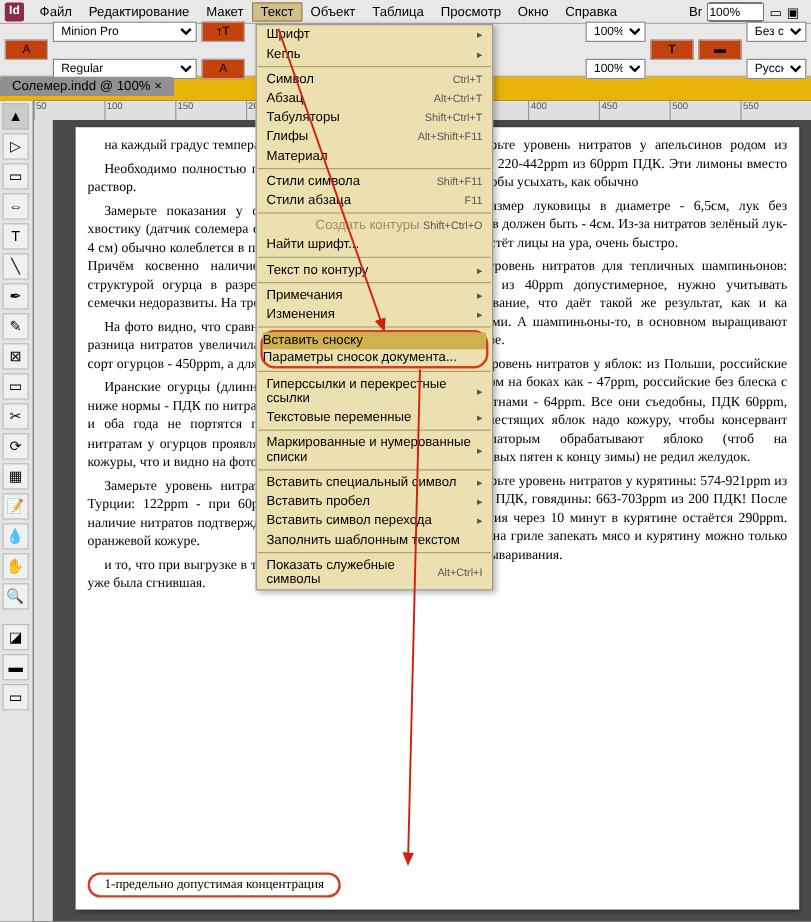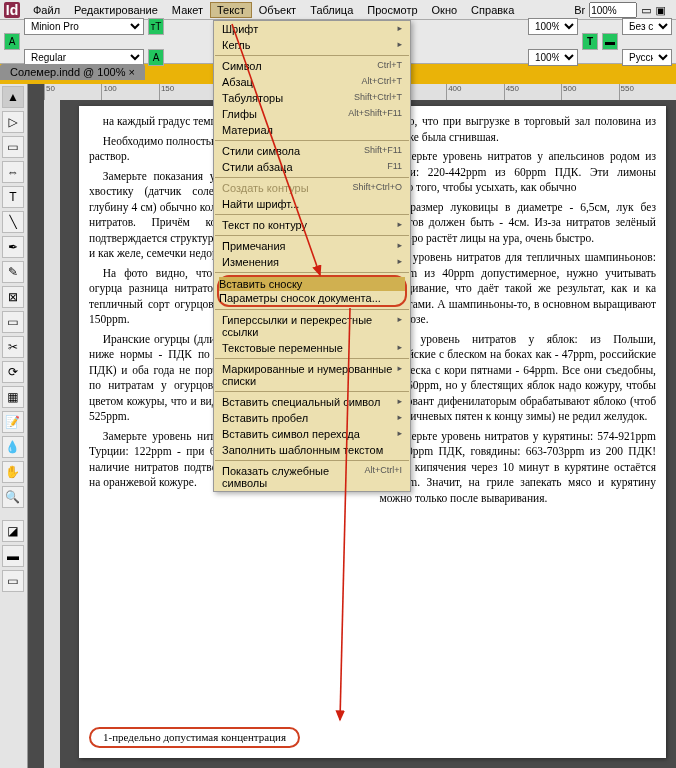"Id" .app-icon { font-size: 14px -> 10px }
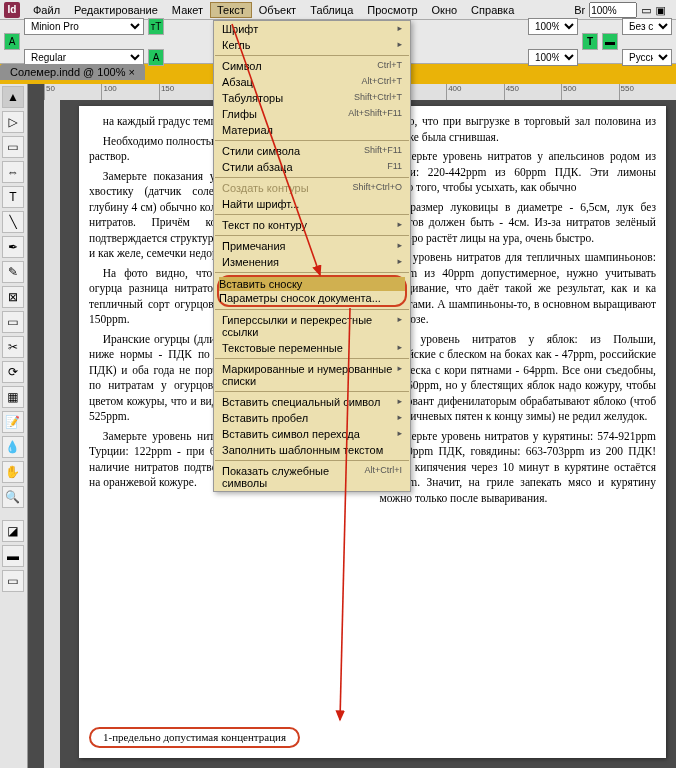"тТ" .toolbar .icon-b { background: #22c55e -> #c2410c; width: 16px -> 36px }
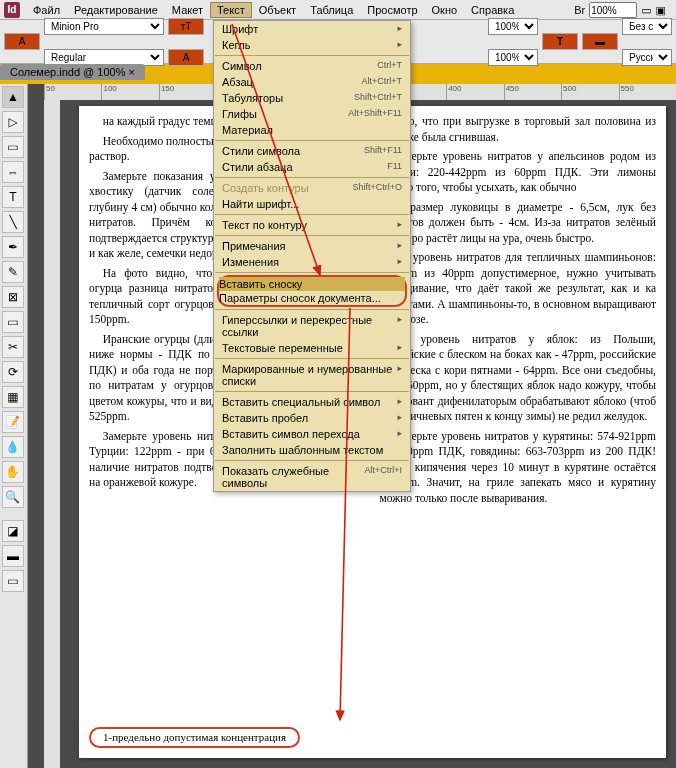"Шрифт" .dropdown .di { align-items: none -> center }
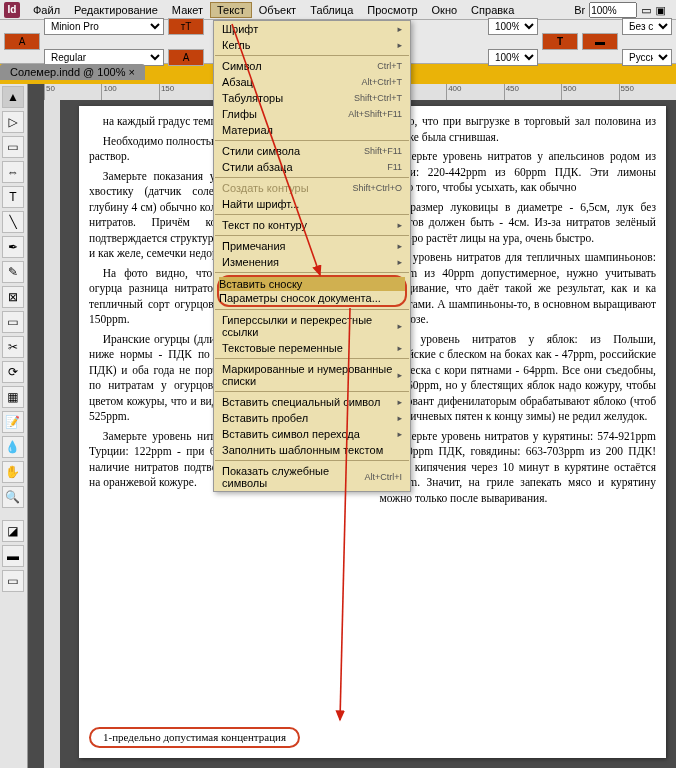"50" .canvas-wrap { margin-left: 16px -> none }
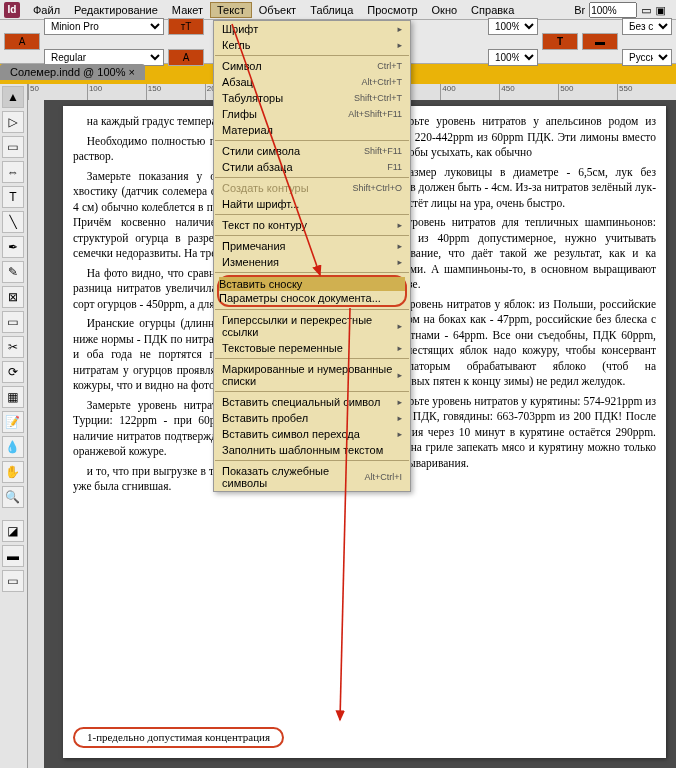"Создать контуры" .dropdown .di.disabled { margin-left: none -> 41px }
